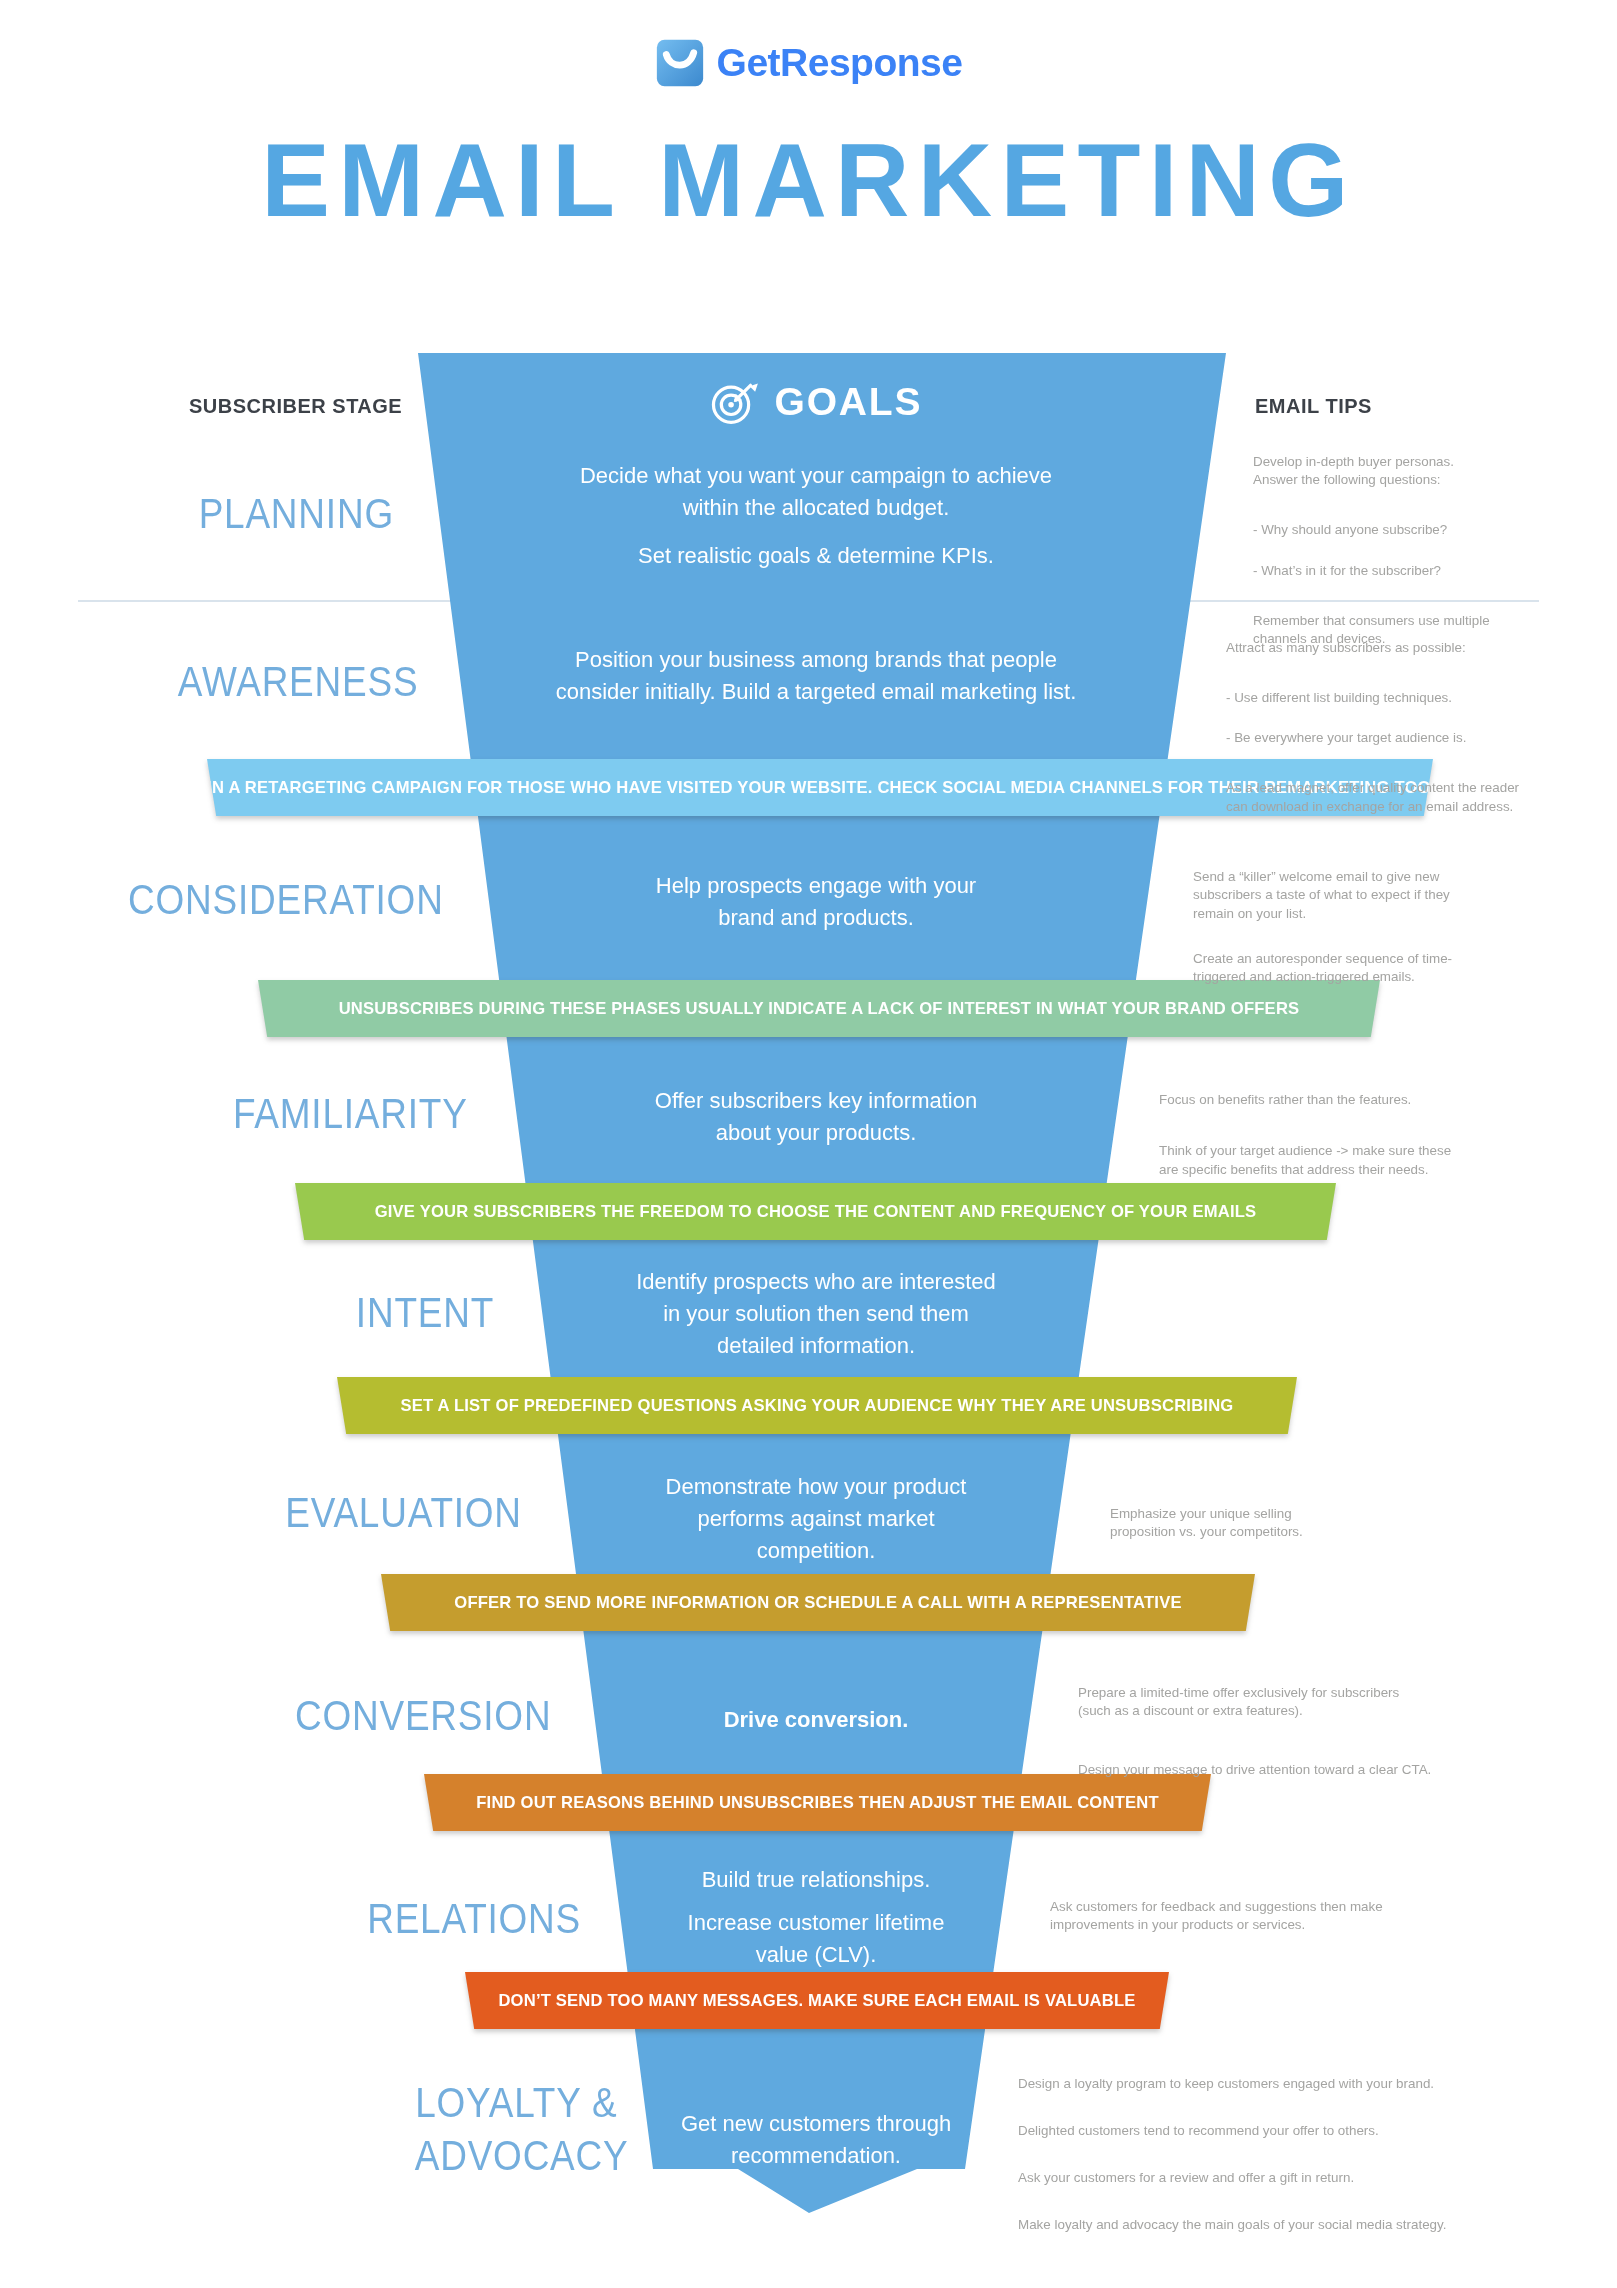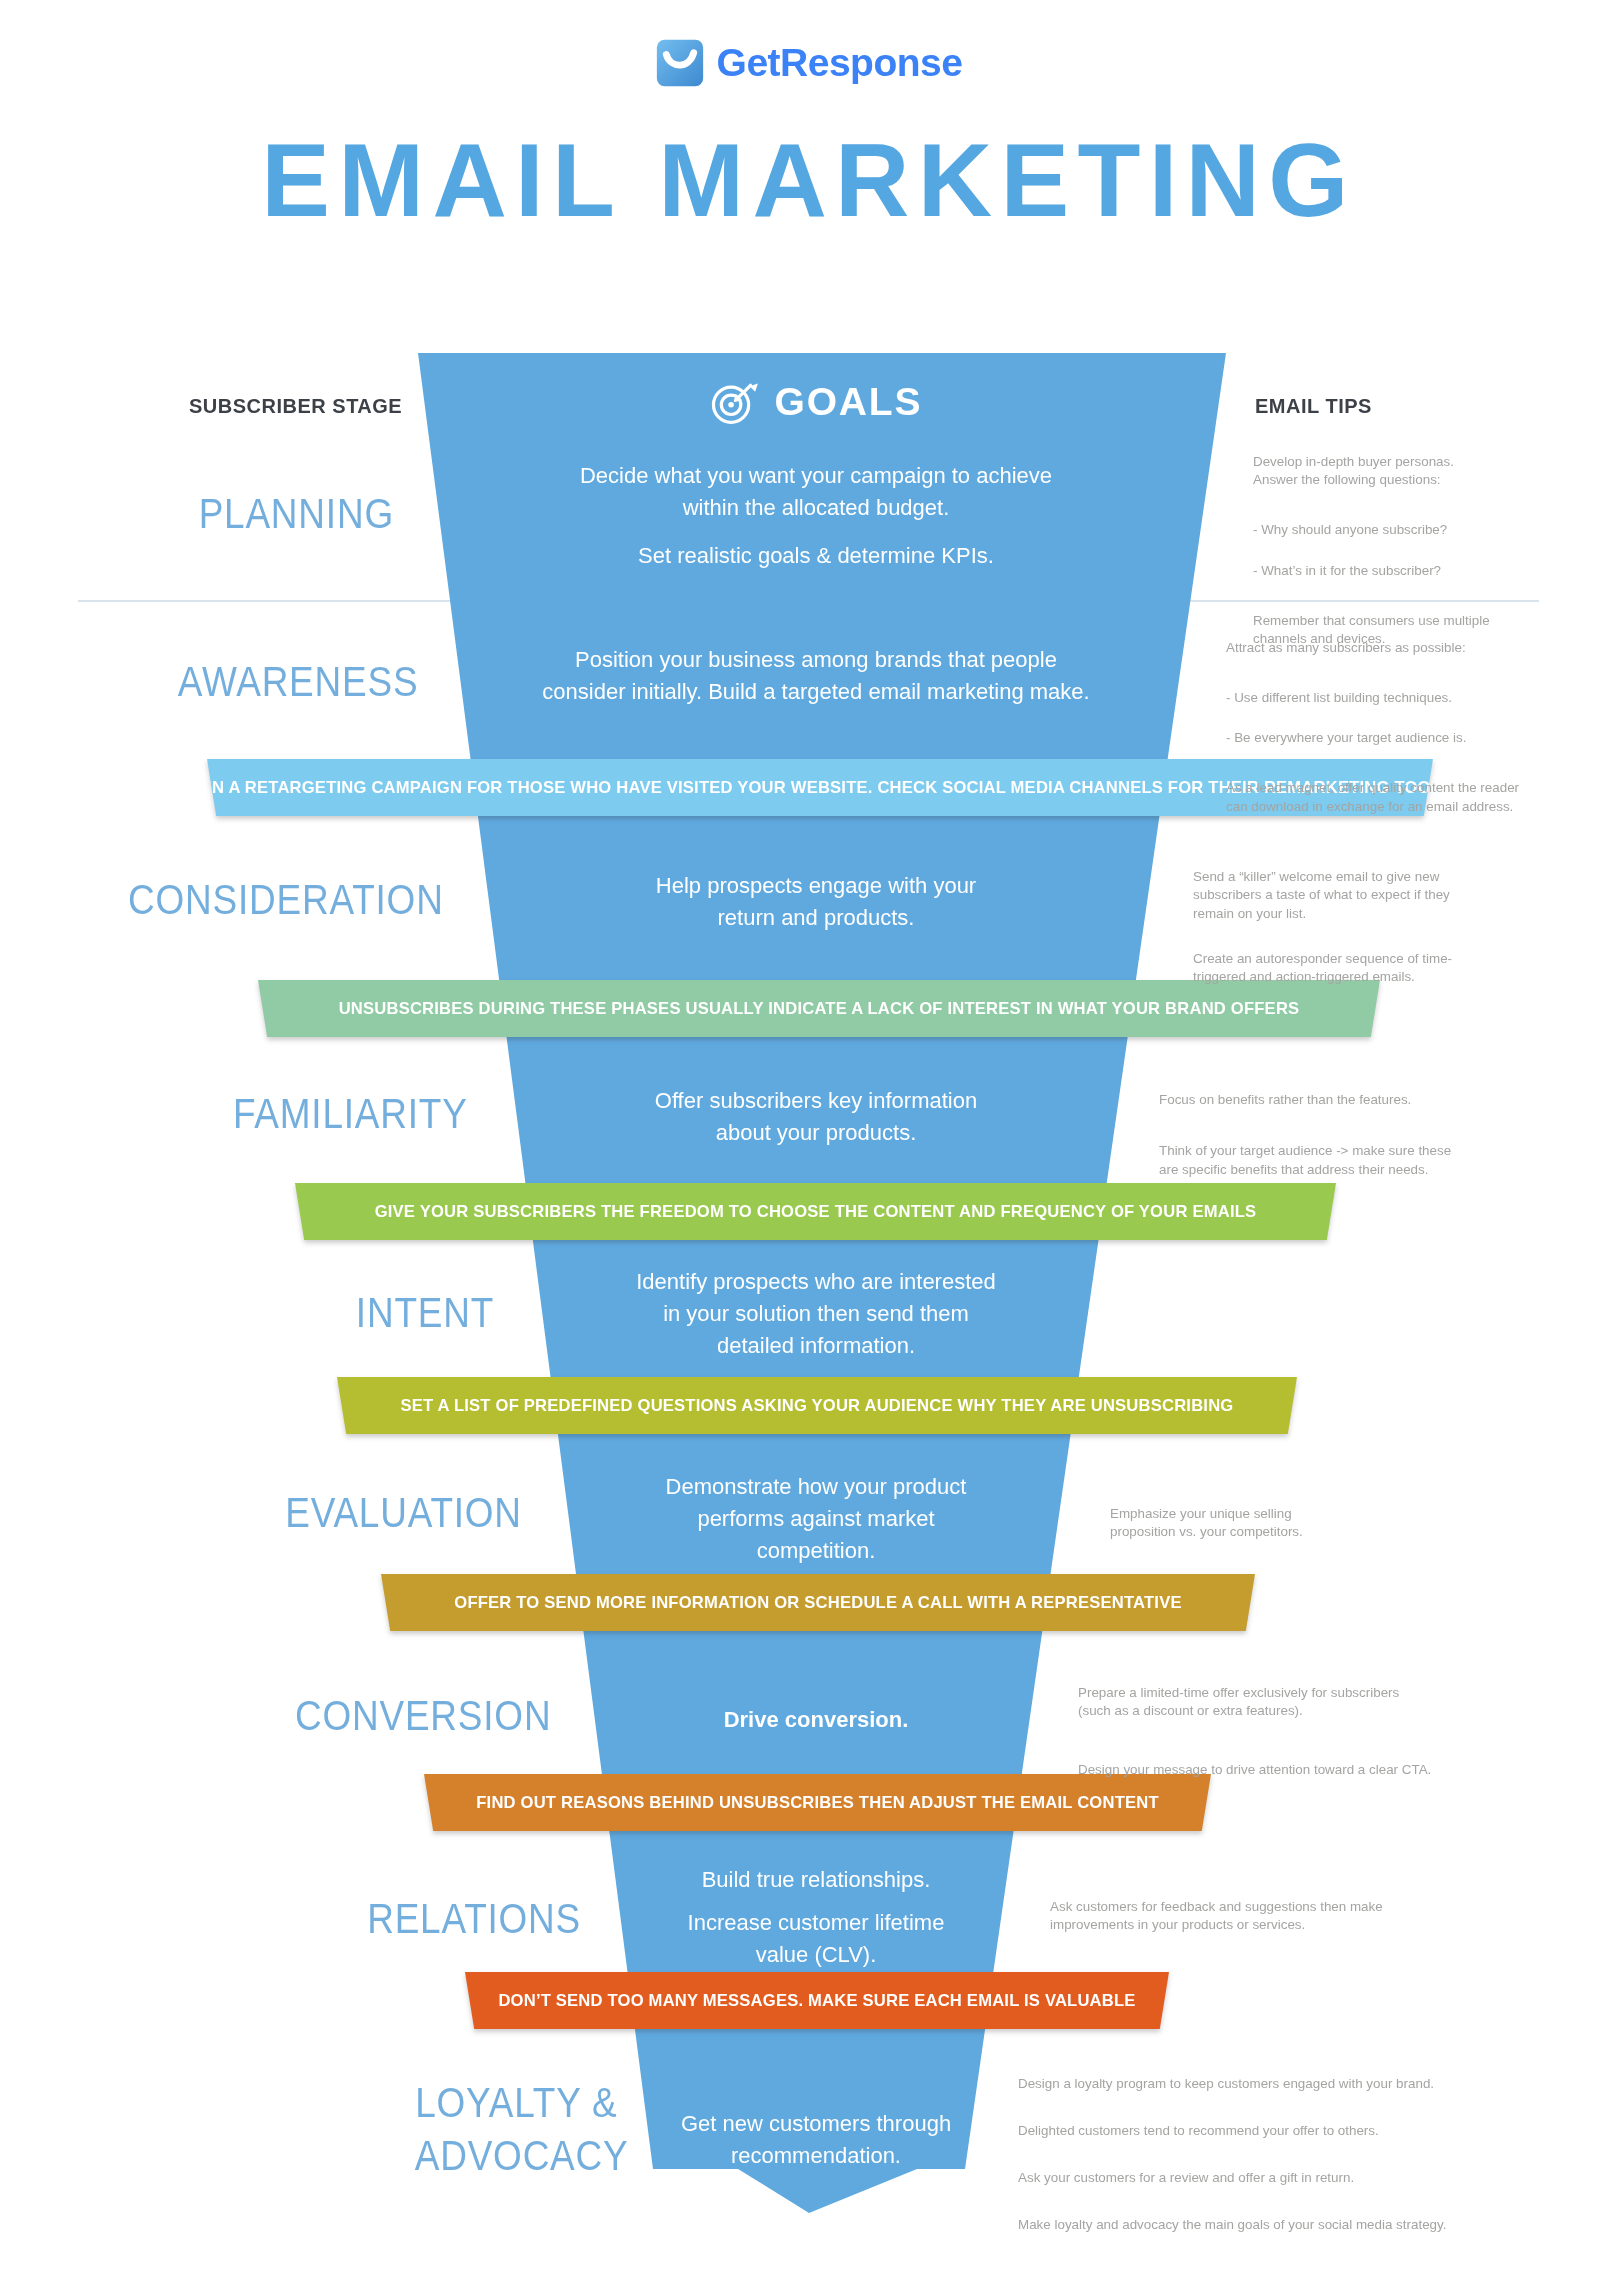"Position your business among brands" div.goal { text: make -> list }
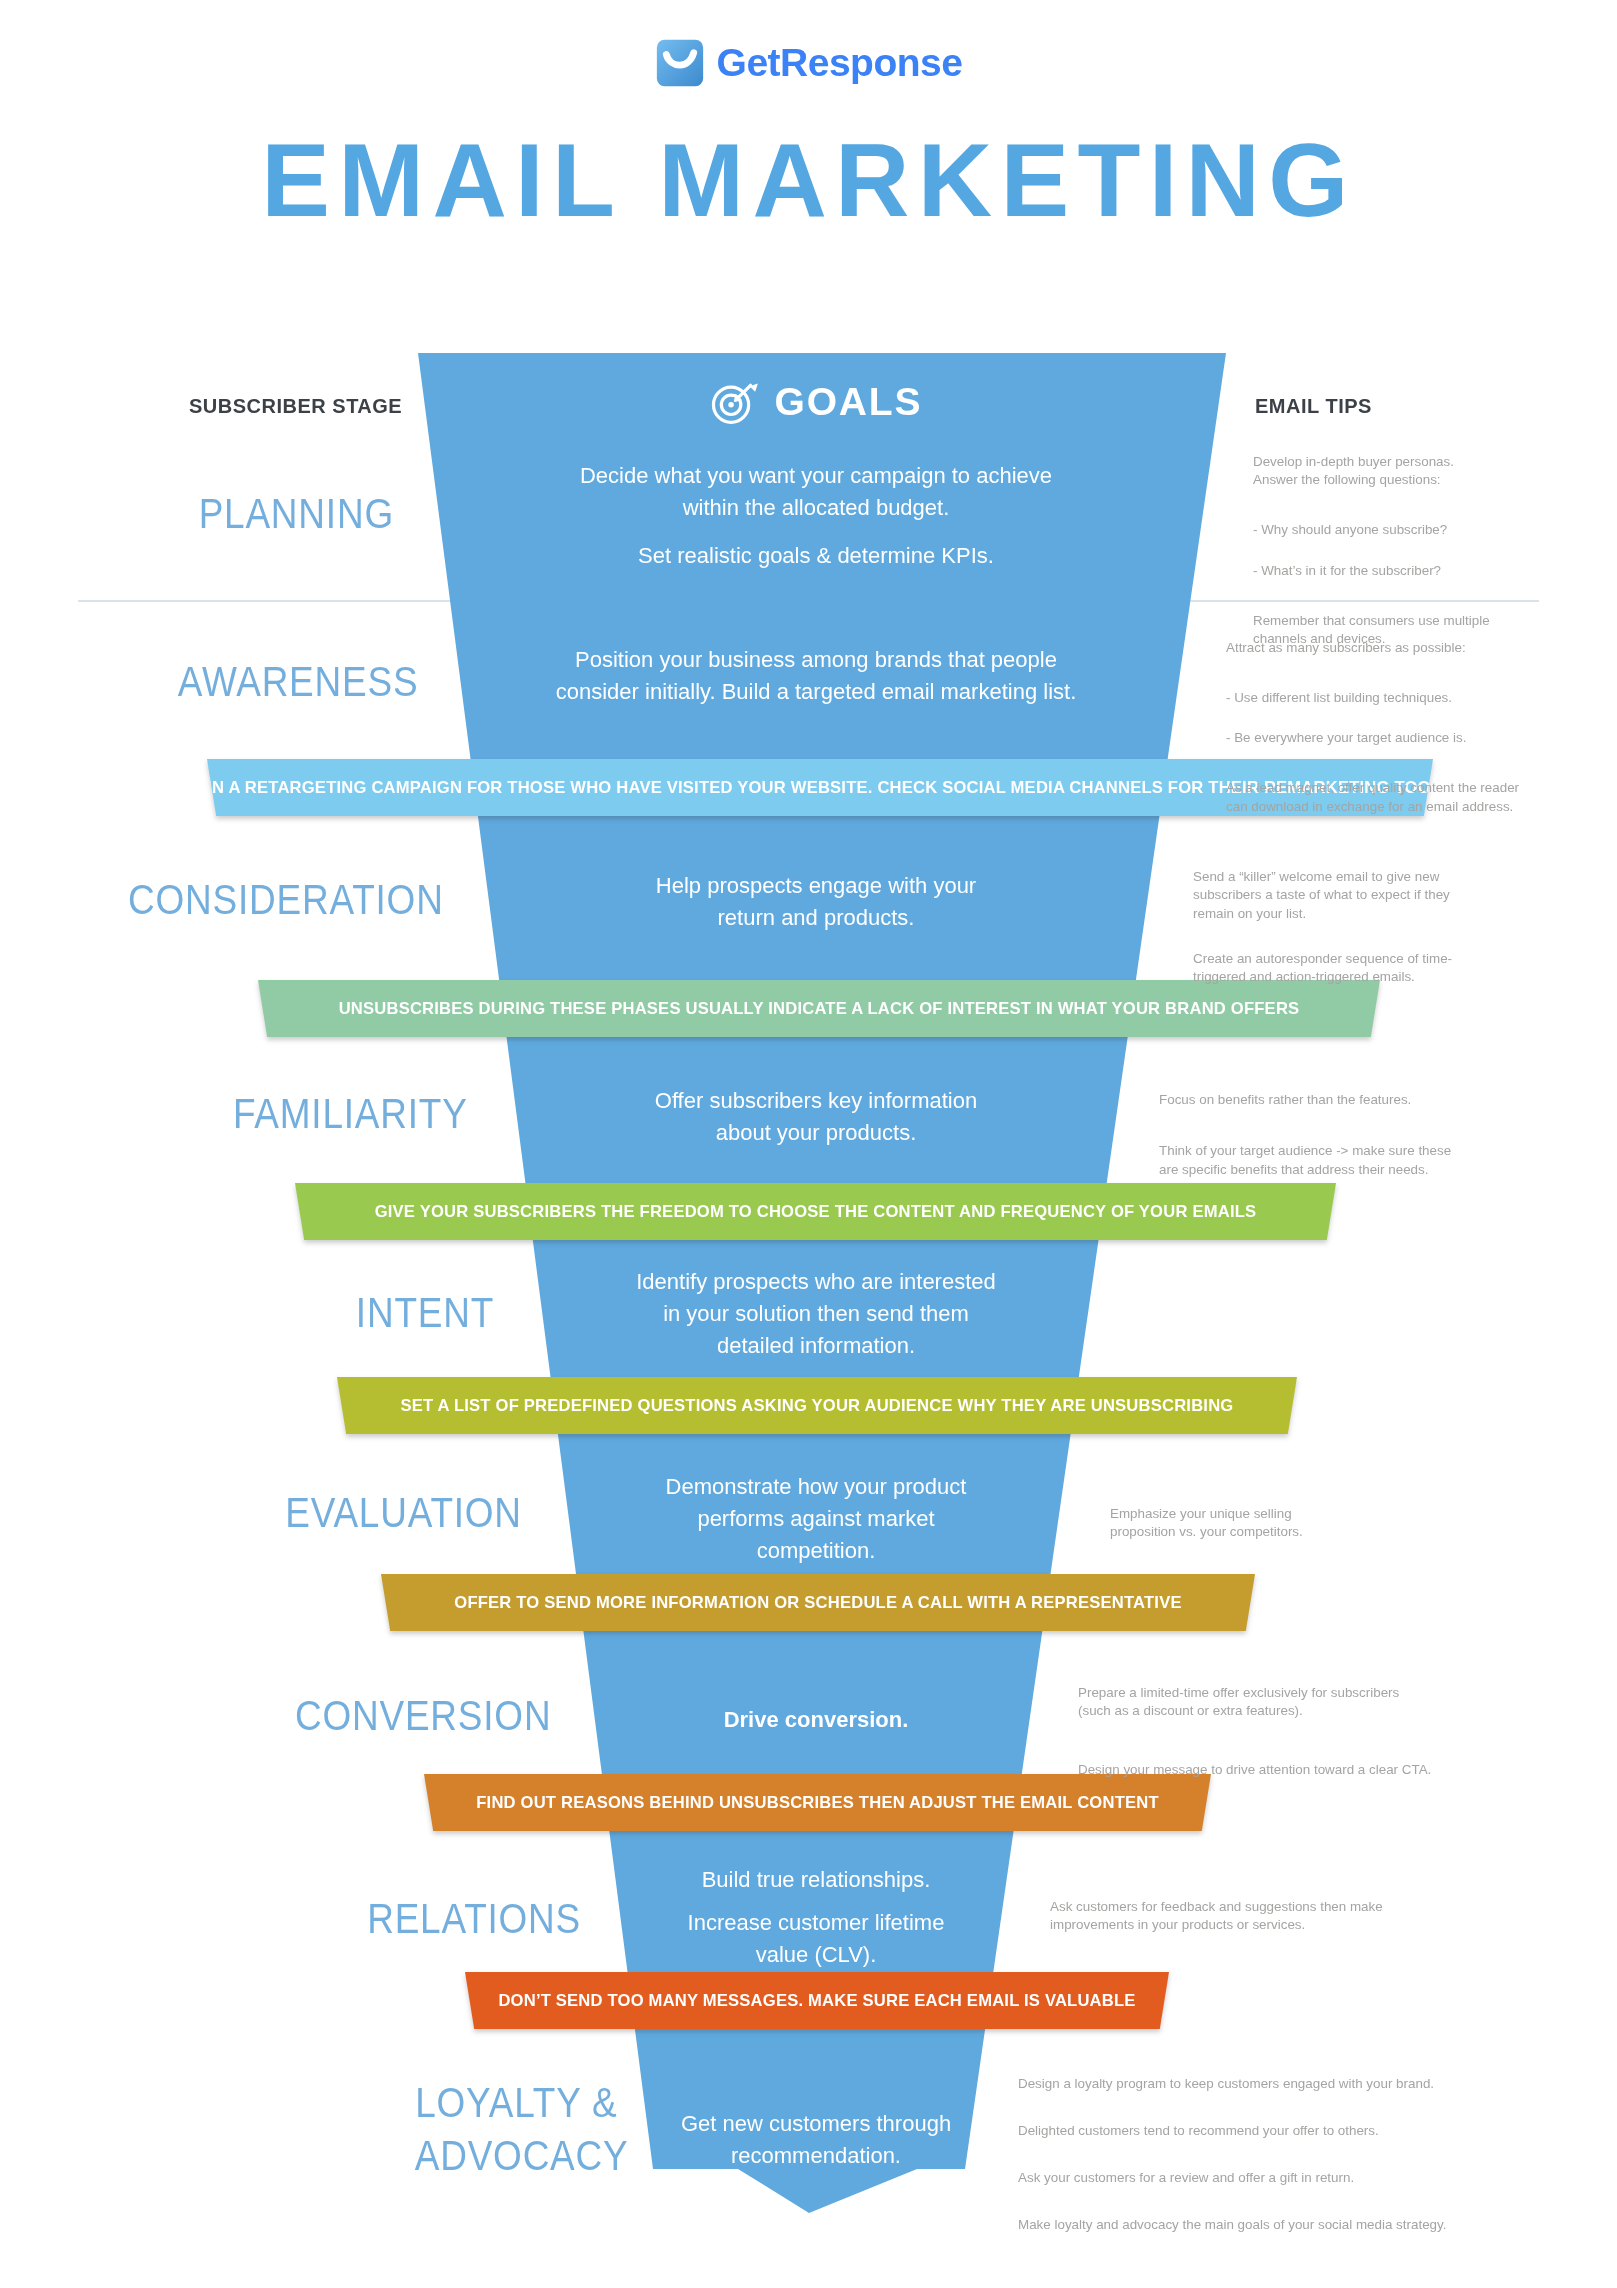"Help prospects engage with your" div.goal { text: return -> brand }
